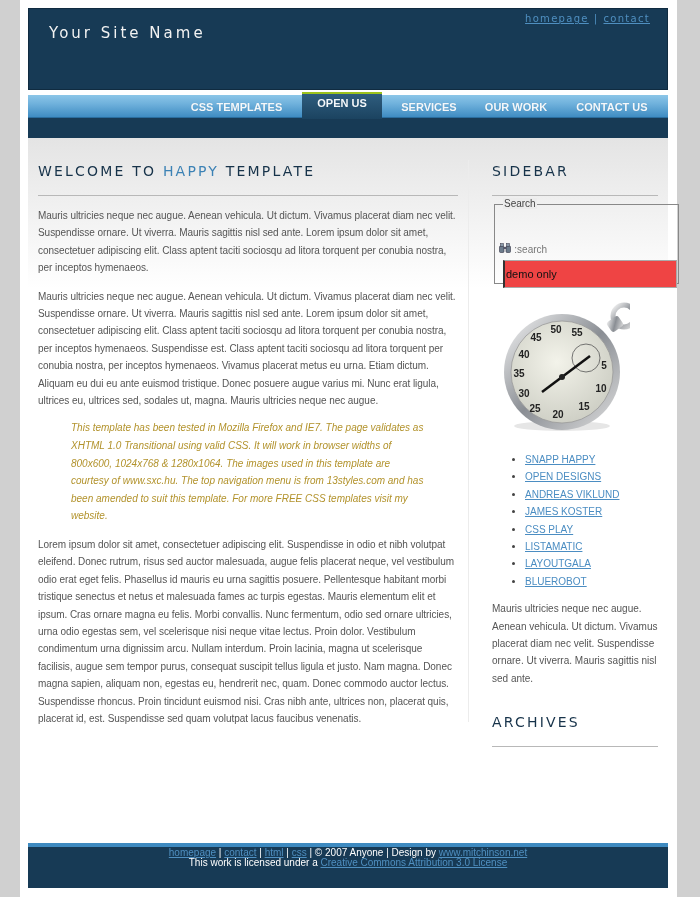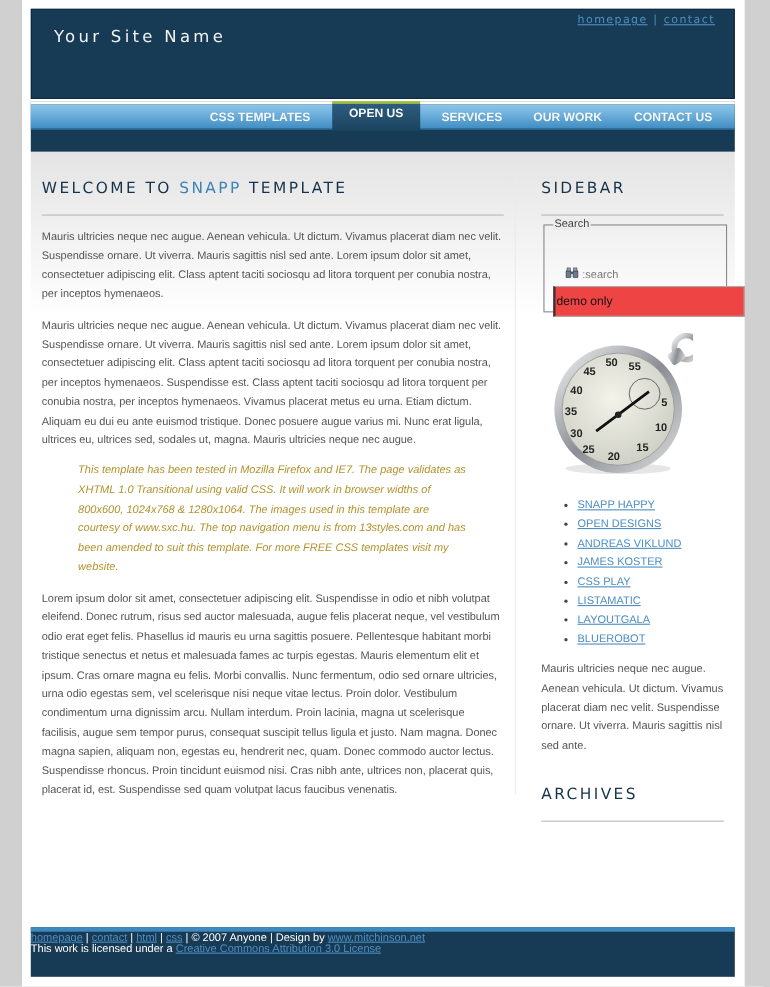"SNAPP" span.accent { text: SNAPP -> HAPPY }
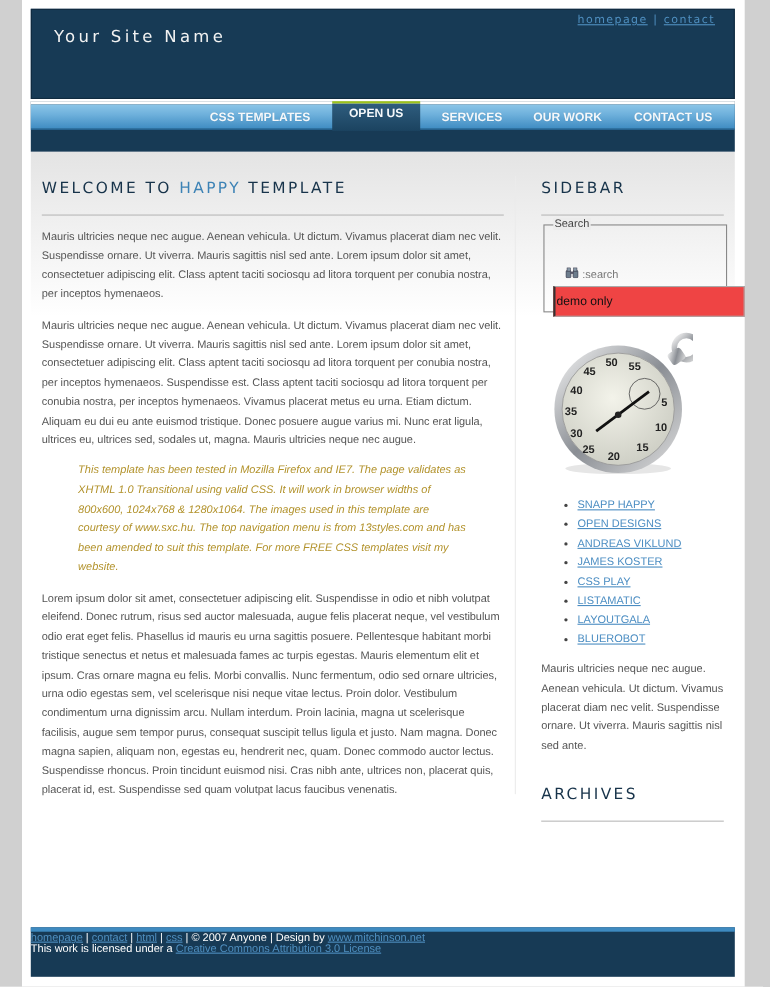"Search" #search-box { width: 167px -> 185px }
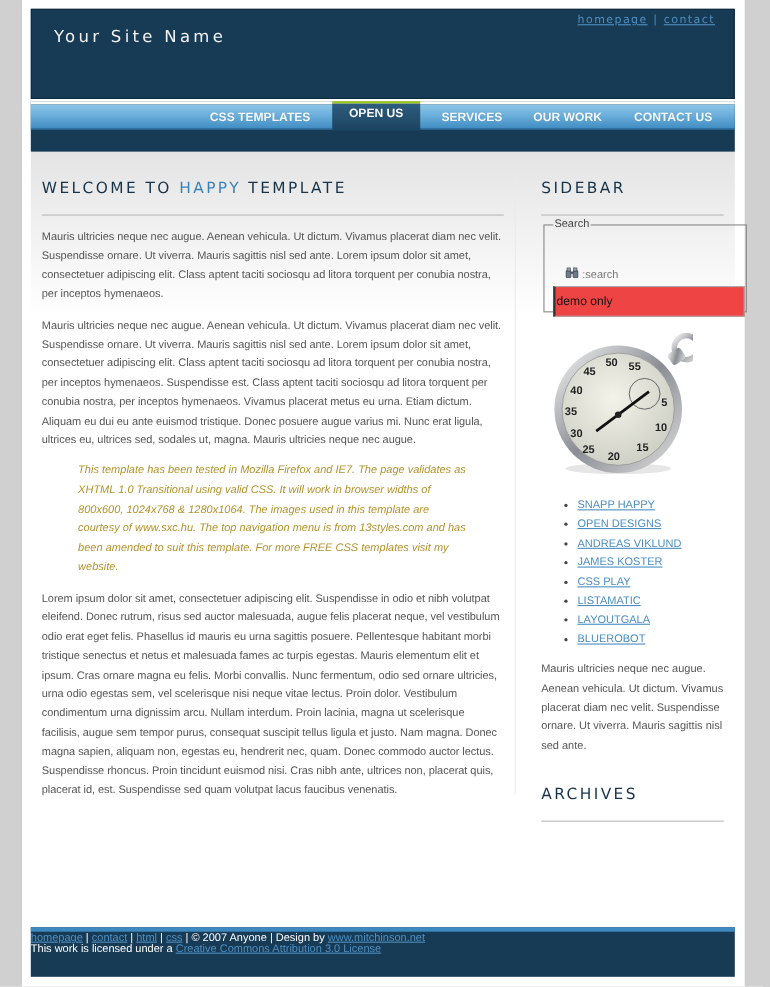":search" #search-label { left: 19px -> 4px }
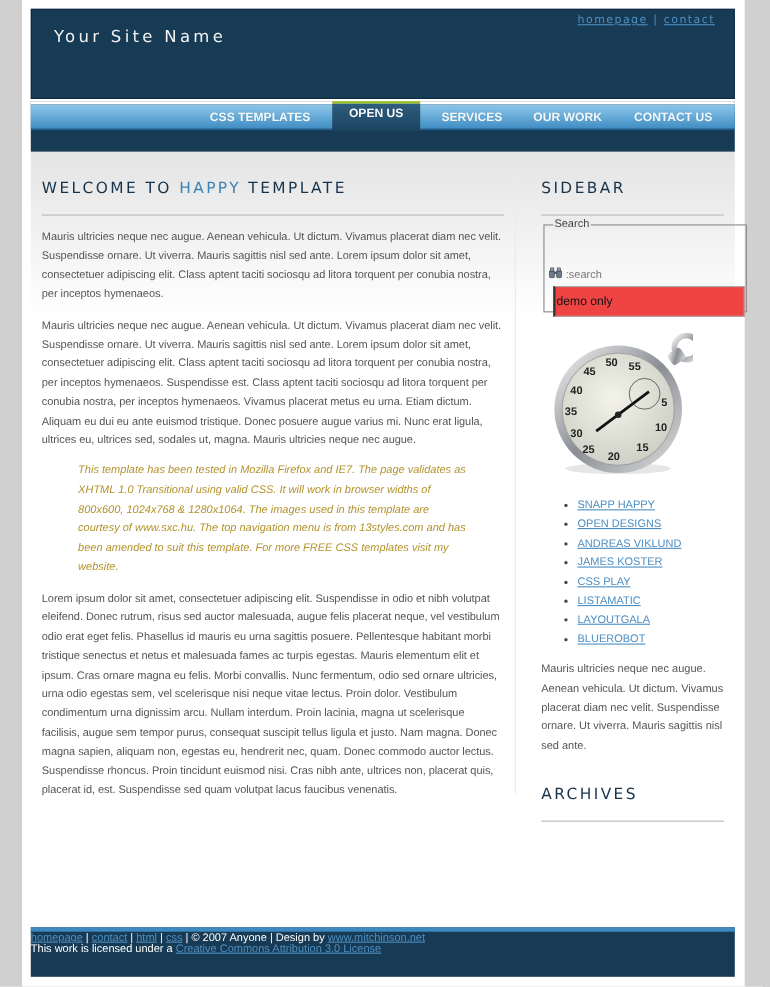"homepage | contact | html" #footer { text-align: left -> center }
